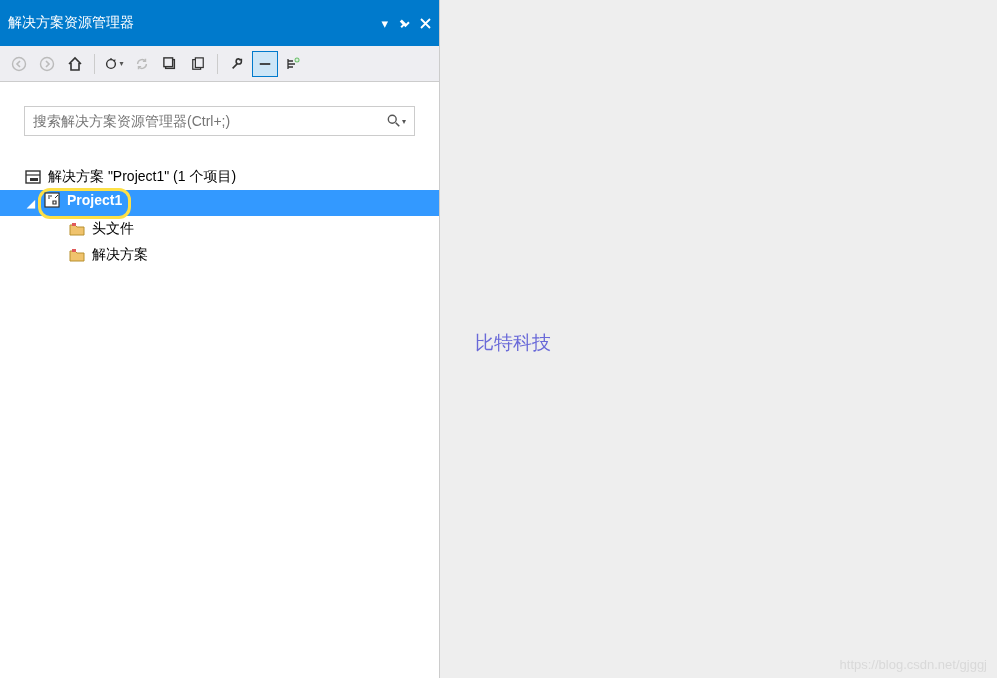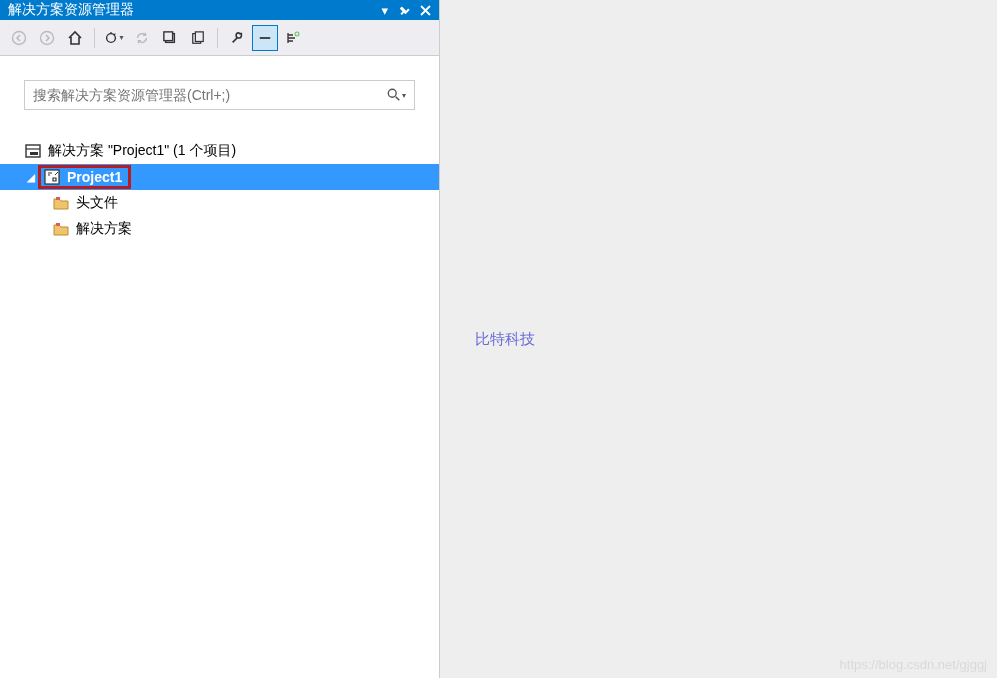"解决方案资源管理器" .titlebar { height: 20px -> 46px }
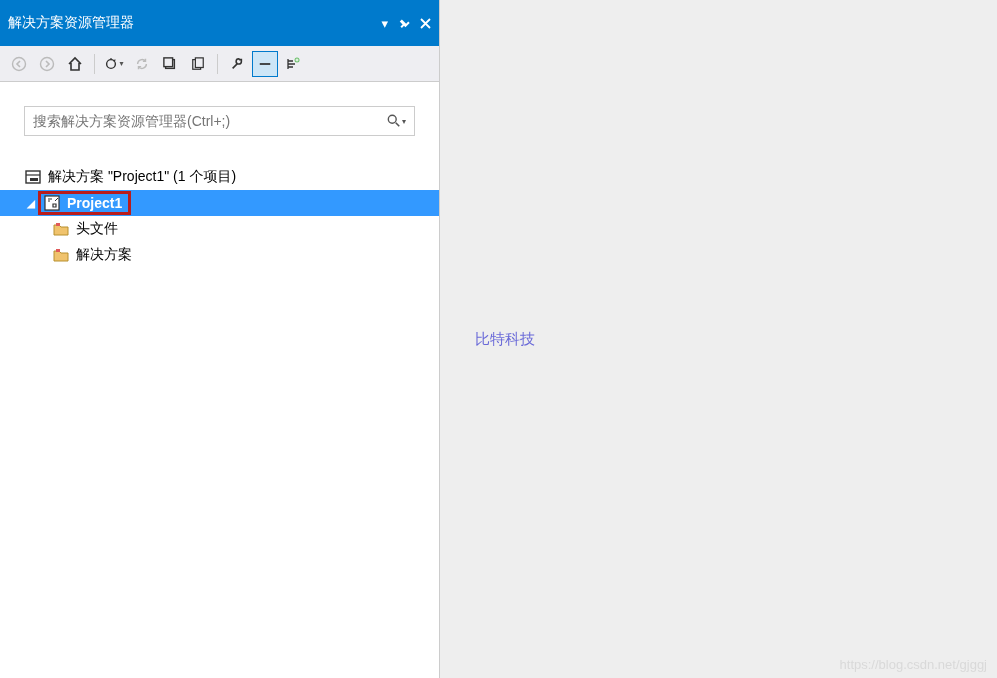"Project1" .circled { border: 3px solid #b91c1c -> 3px solid #fde047; border-radius: 0 -> 12px; padding: 1px 6px 1px 2px -> 1px 6px 8px 2px }
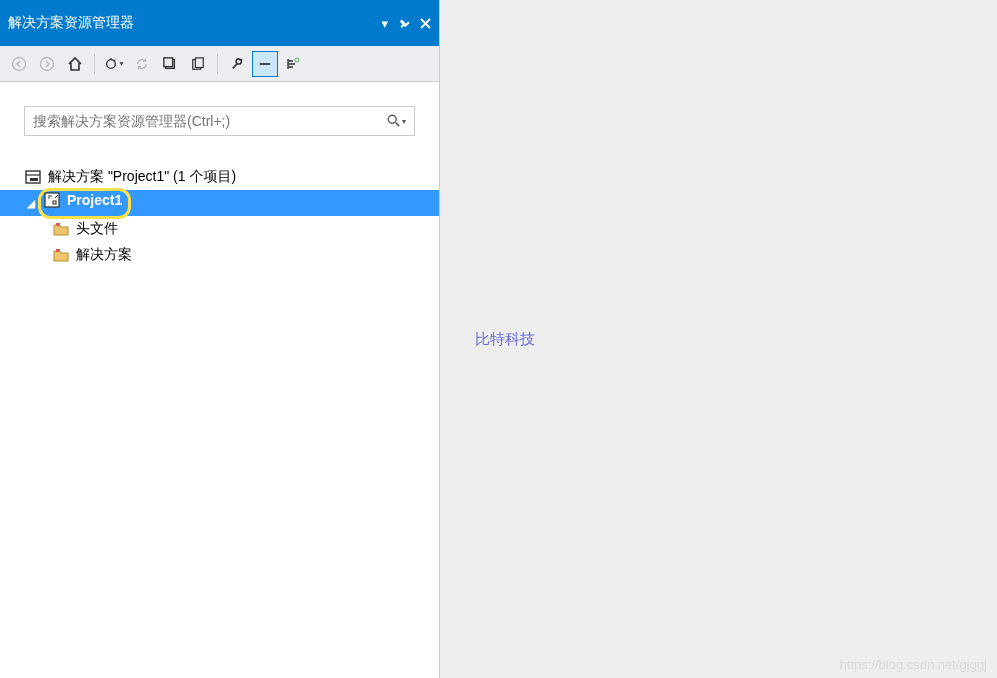"头文件" .indent-2 { padding-left: 52px -> 68px }
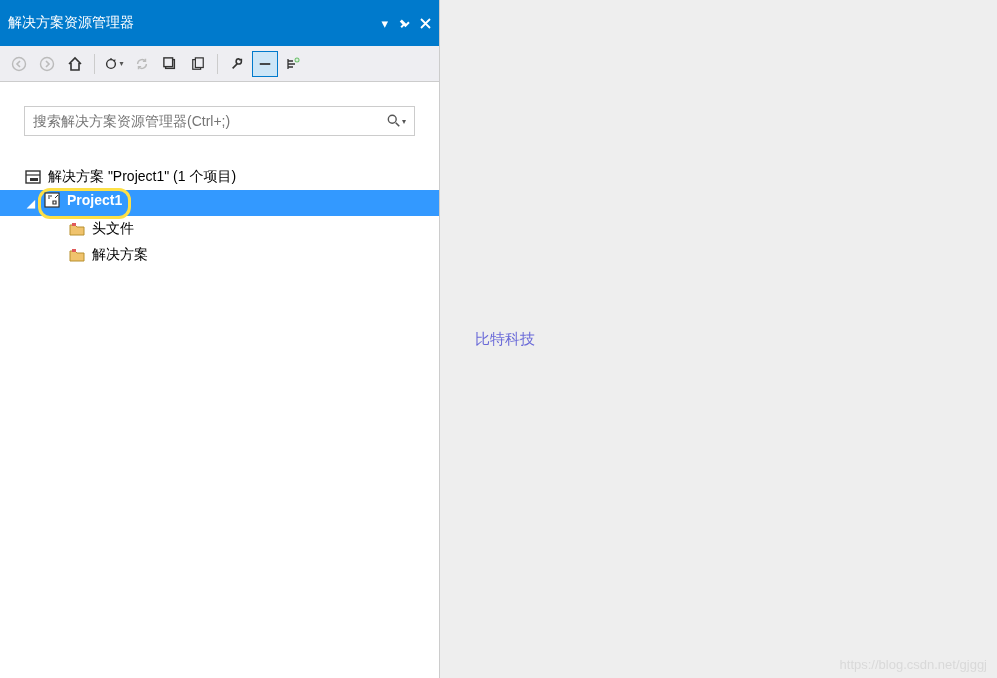"比特科技" .watermark { font-size: 15px -> 19px }
